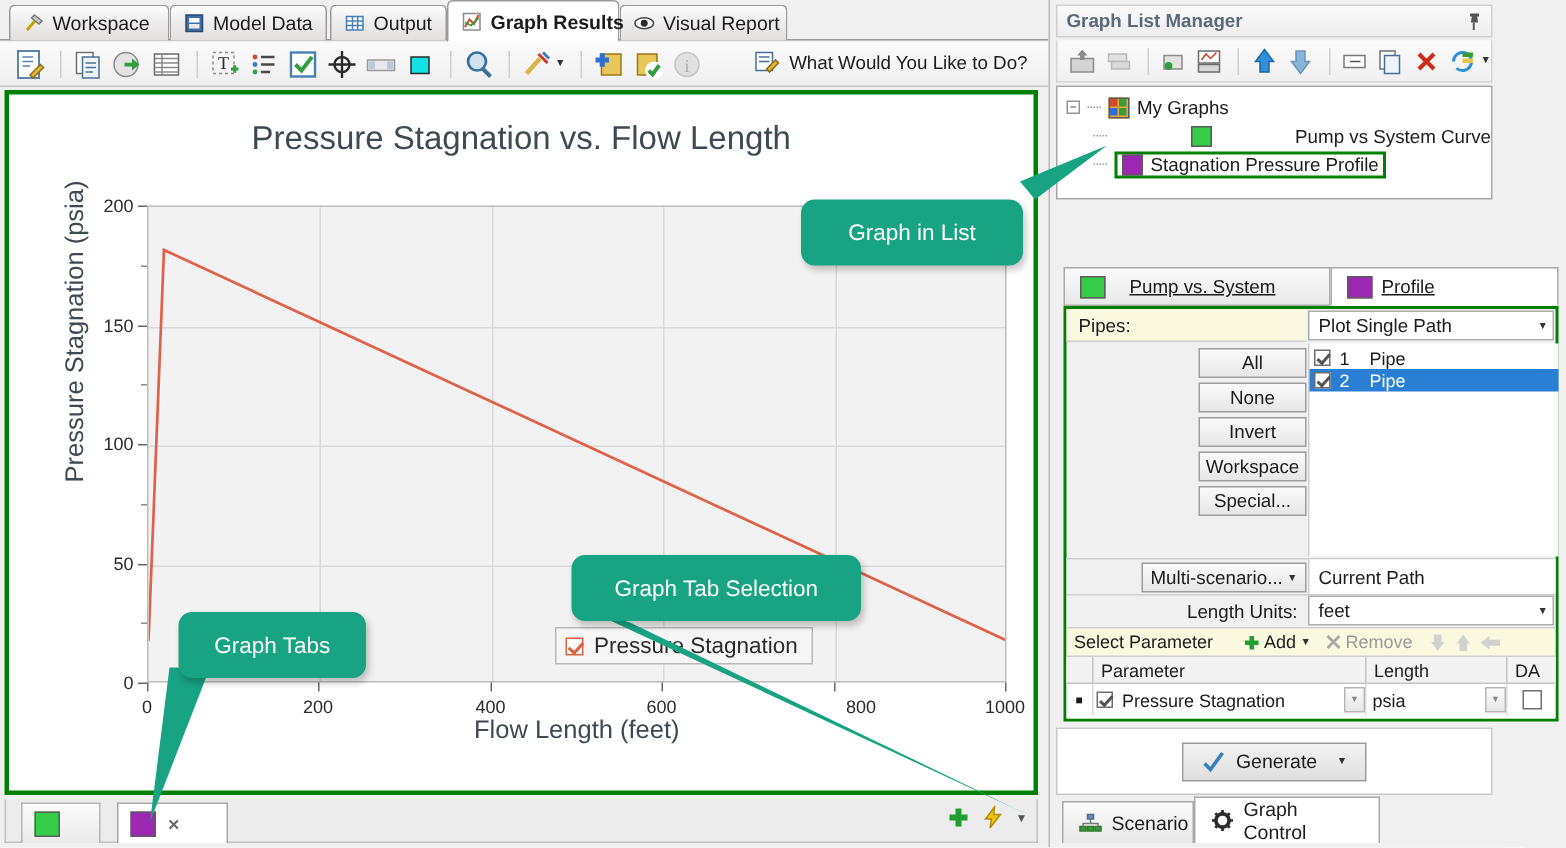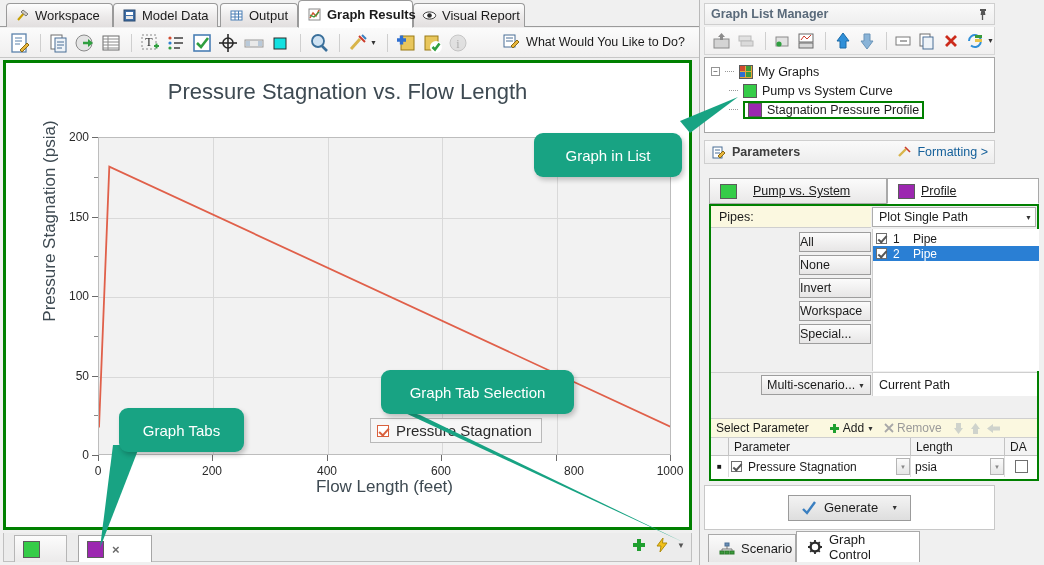"Pump vs System Curve" div.tree-row { justify-content: none -> space-between }
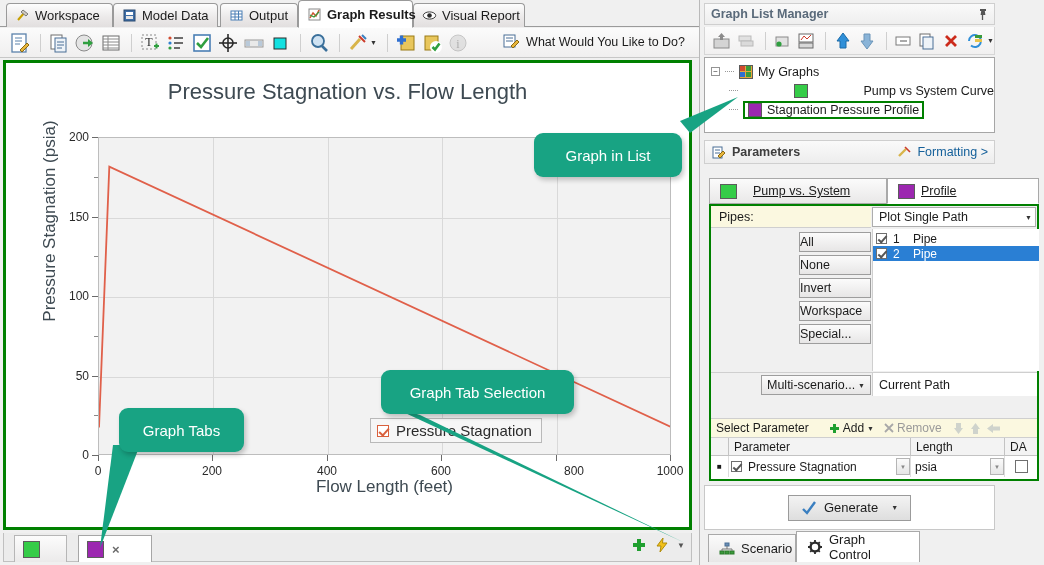"Parameters" div { html: <div> <span> <svg> <rect></rect> <line></line> <line></line> <path></path> </svg> </span> <span>Parameters</span> <span> <span> <svg> <path></path> <path></path> </svg> </span> <span>Formatting &gt;</span> </span> </div> -> none }
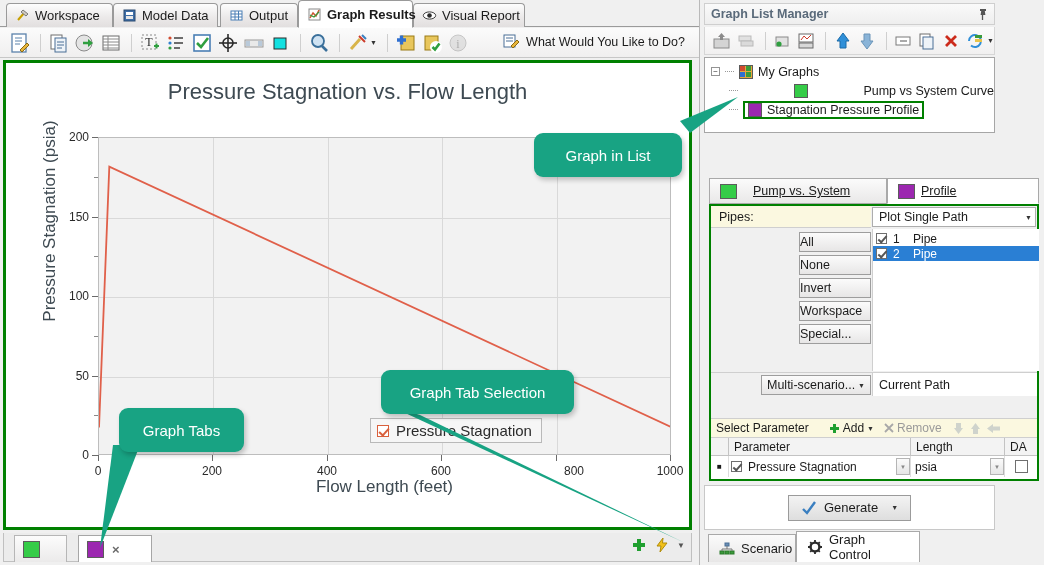"All" .btn { justify-content: flex-start -> center }
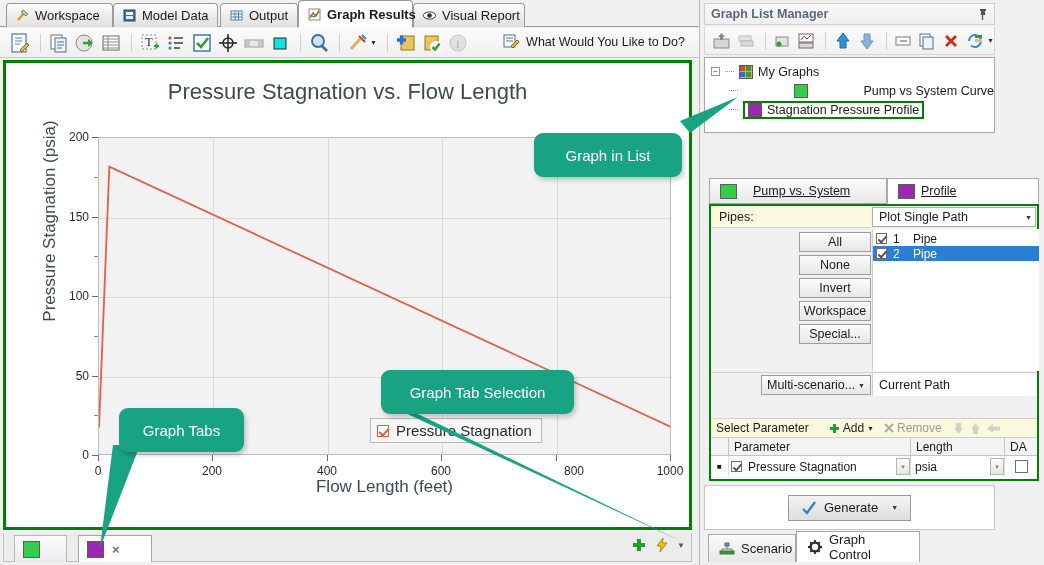"Length Units:" div { html: none -> <div> <div> <span>Length Units:</span> </div> <div> <span>feet</span> <span>▼</span> </div> </div> }
